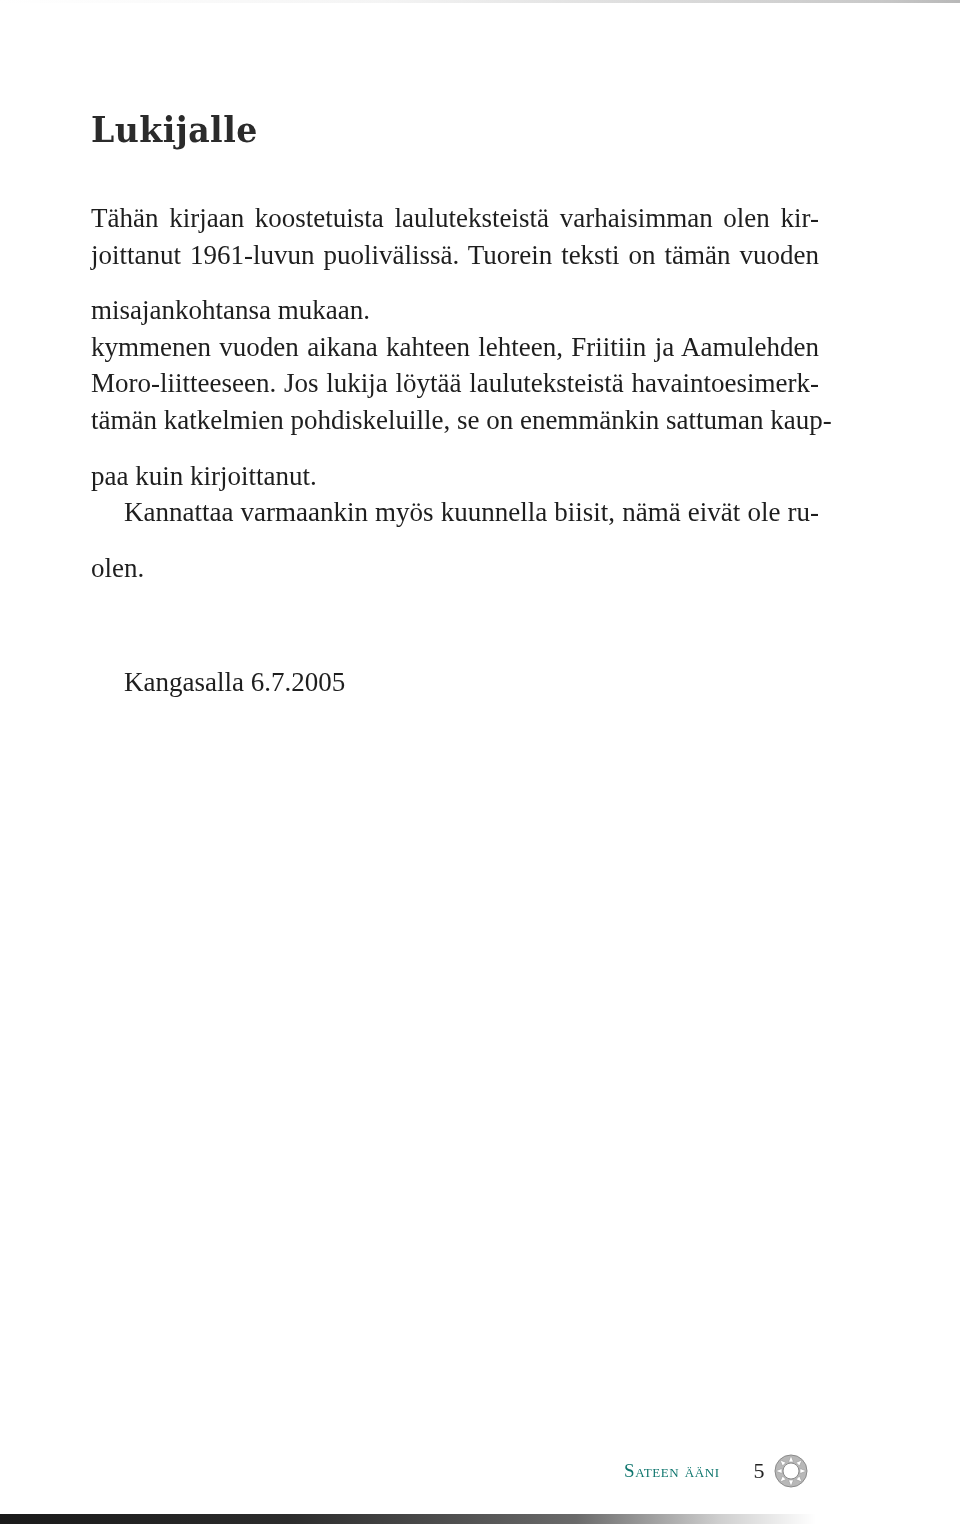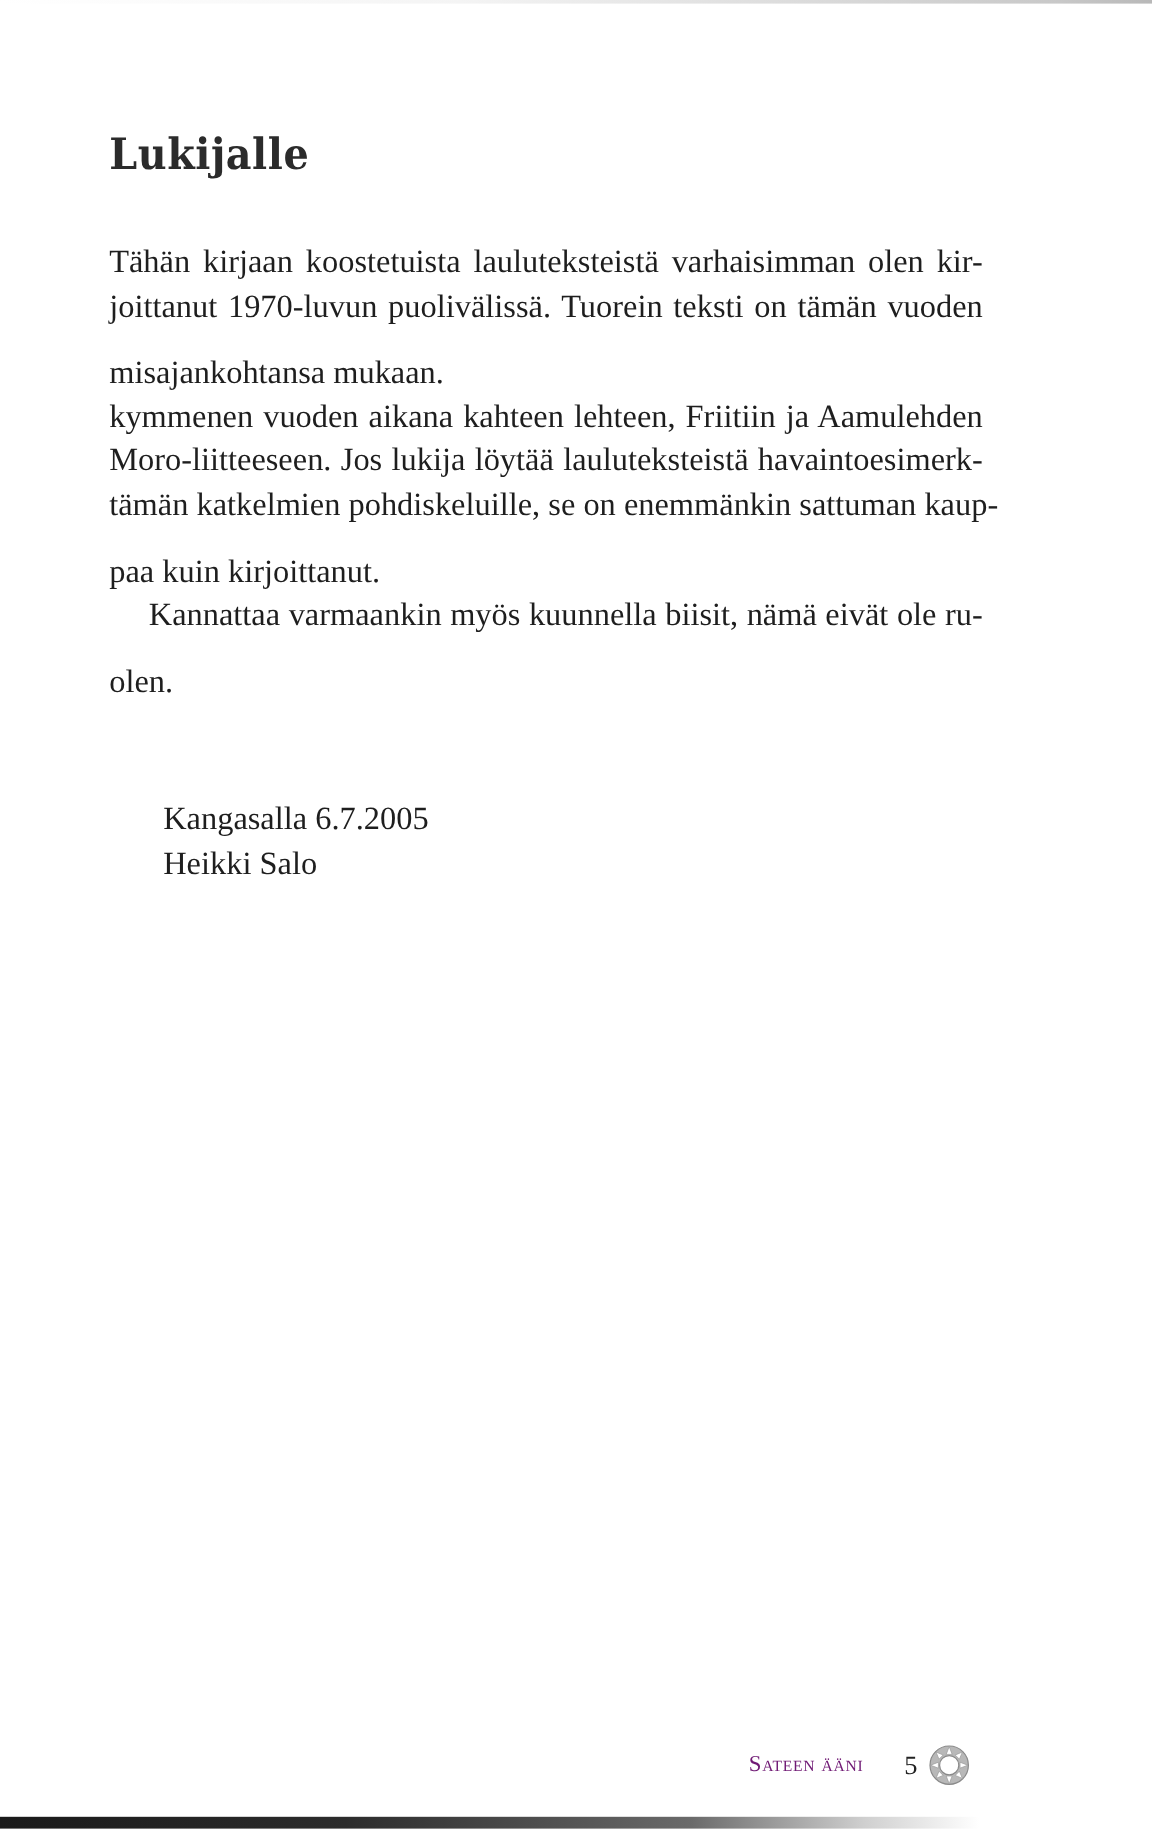"joittanut 1970-luvun puolivälissä." span.line { text: 1970-luvun -> 1961-luvun }
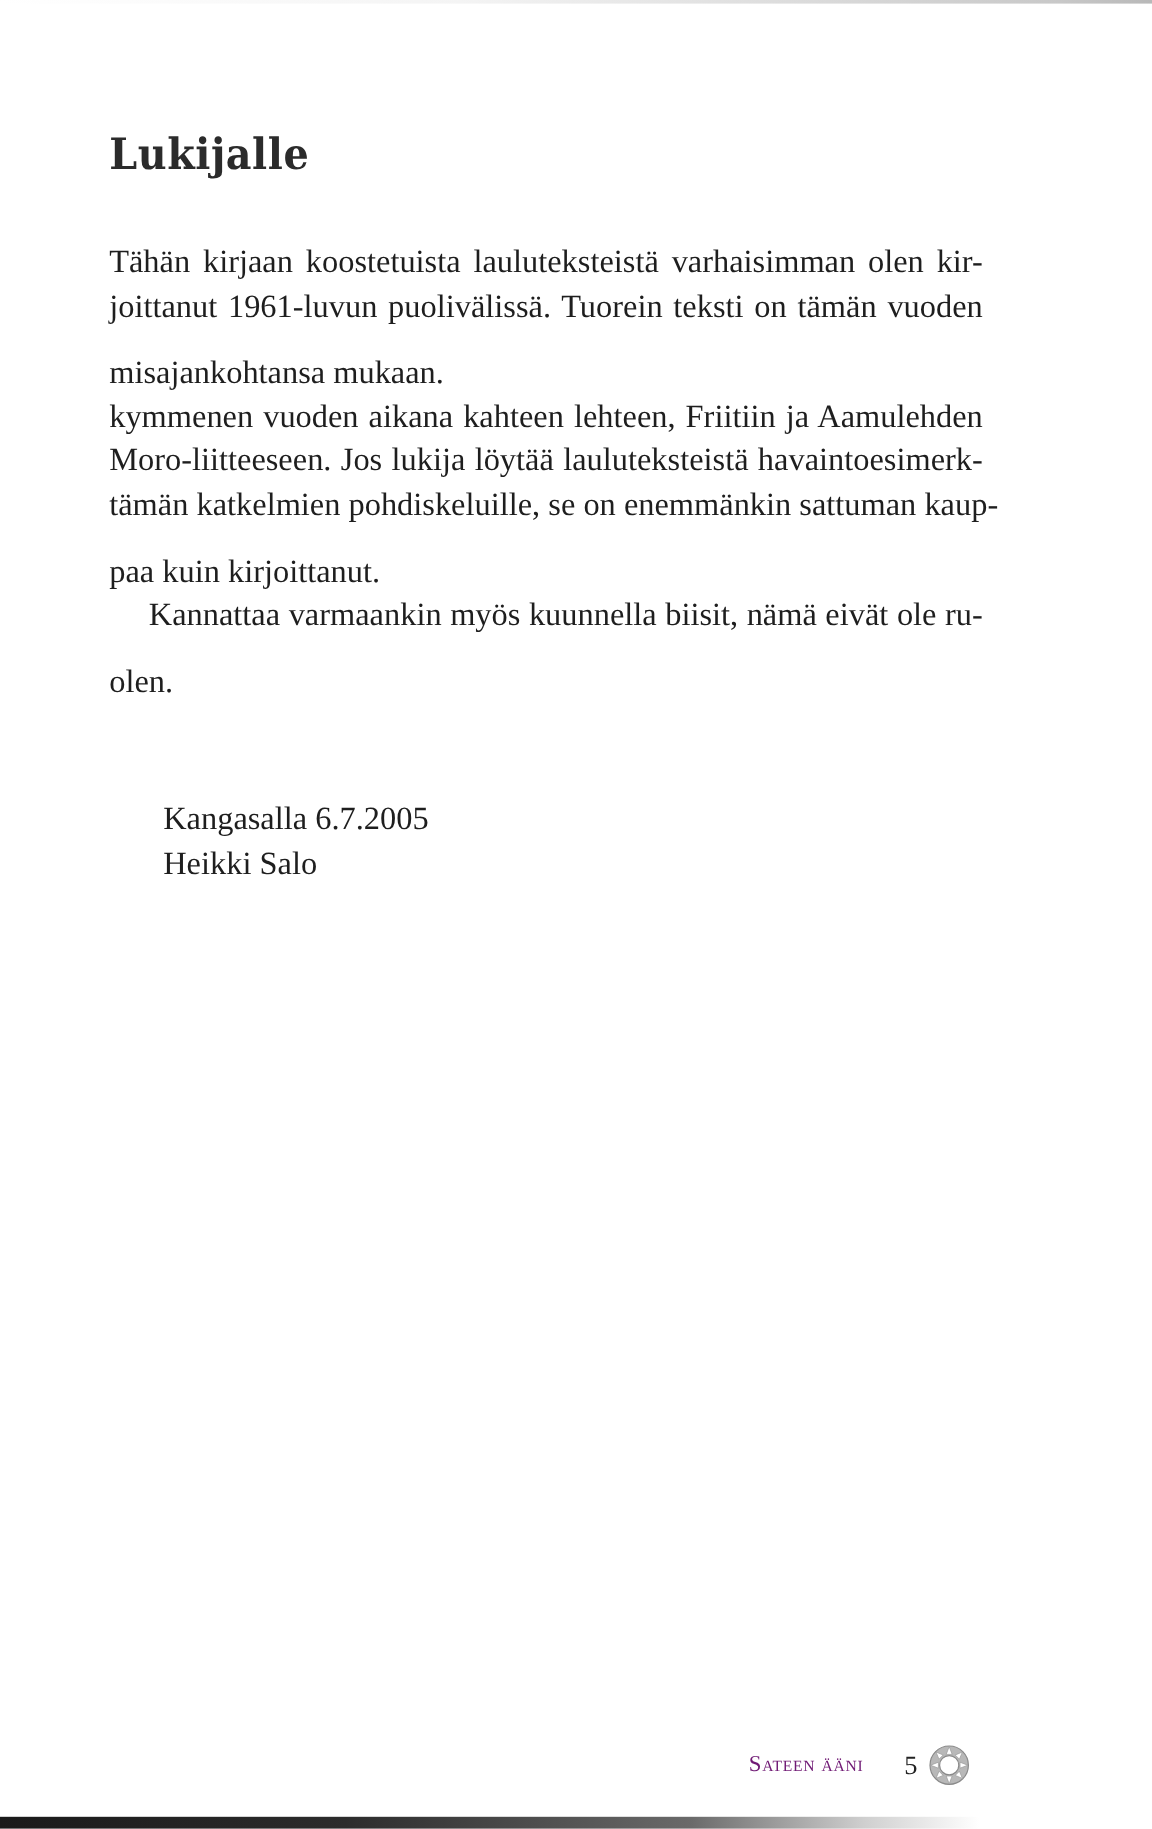"Kangasalla 6.7.2005" .signature { left: 136px -> 124px }
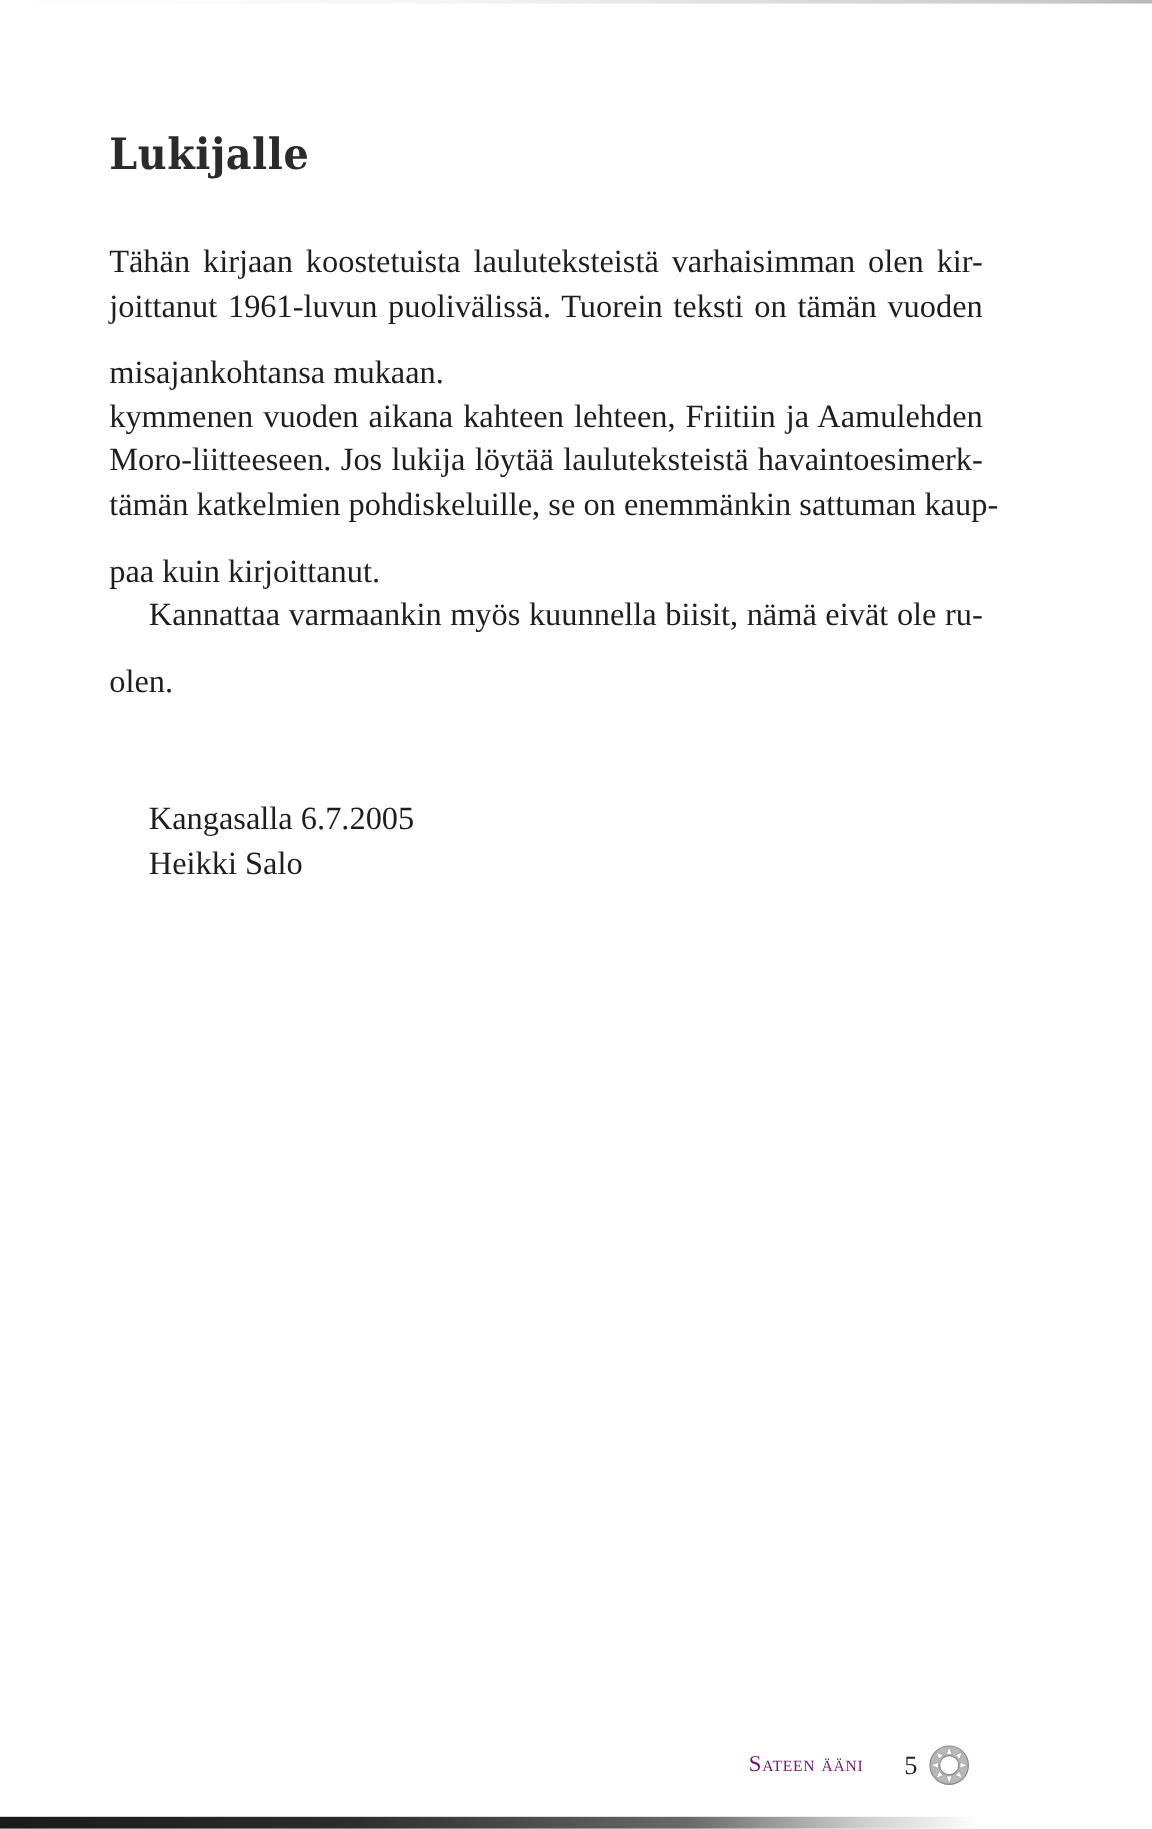"Heikki Salo" div { html: <div>Heikki Salo</div> -> none }
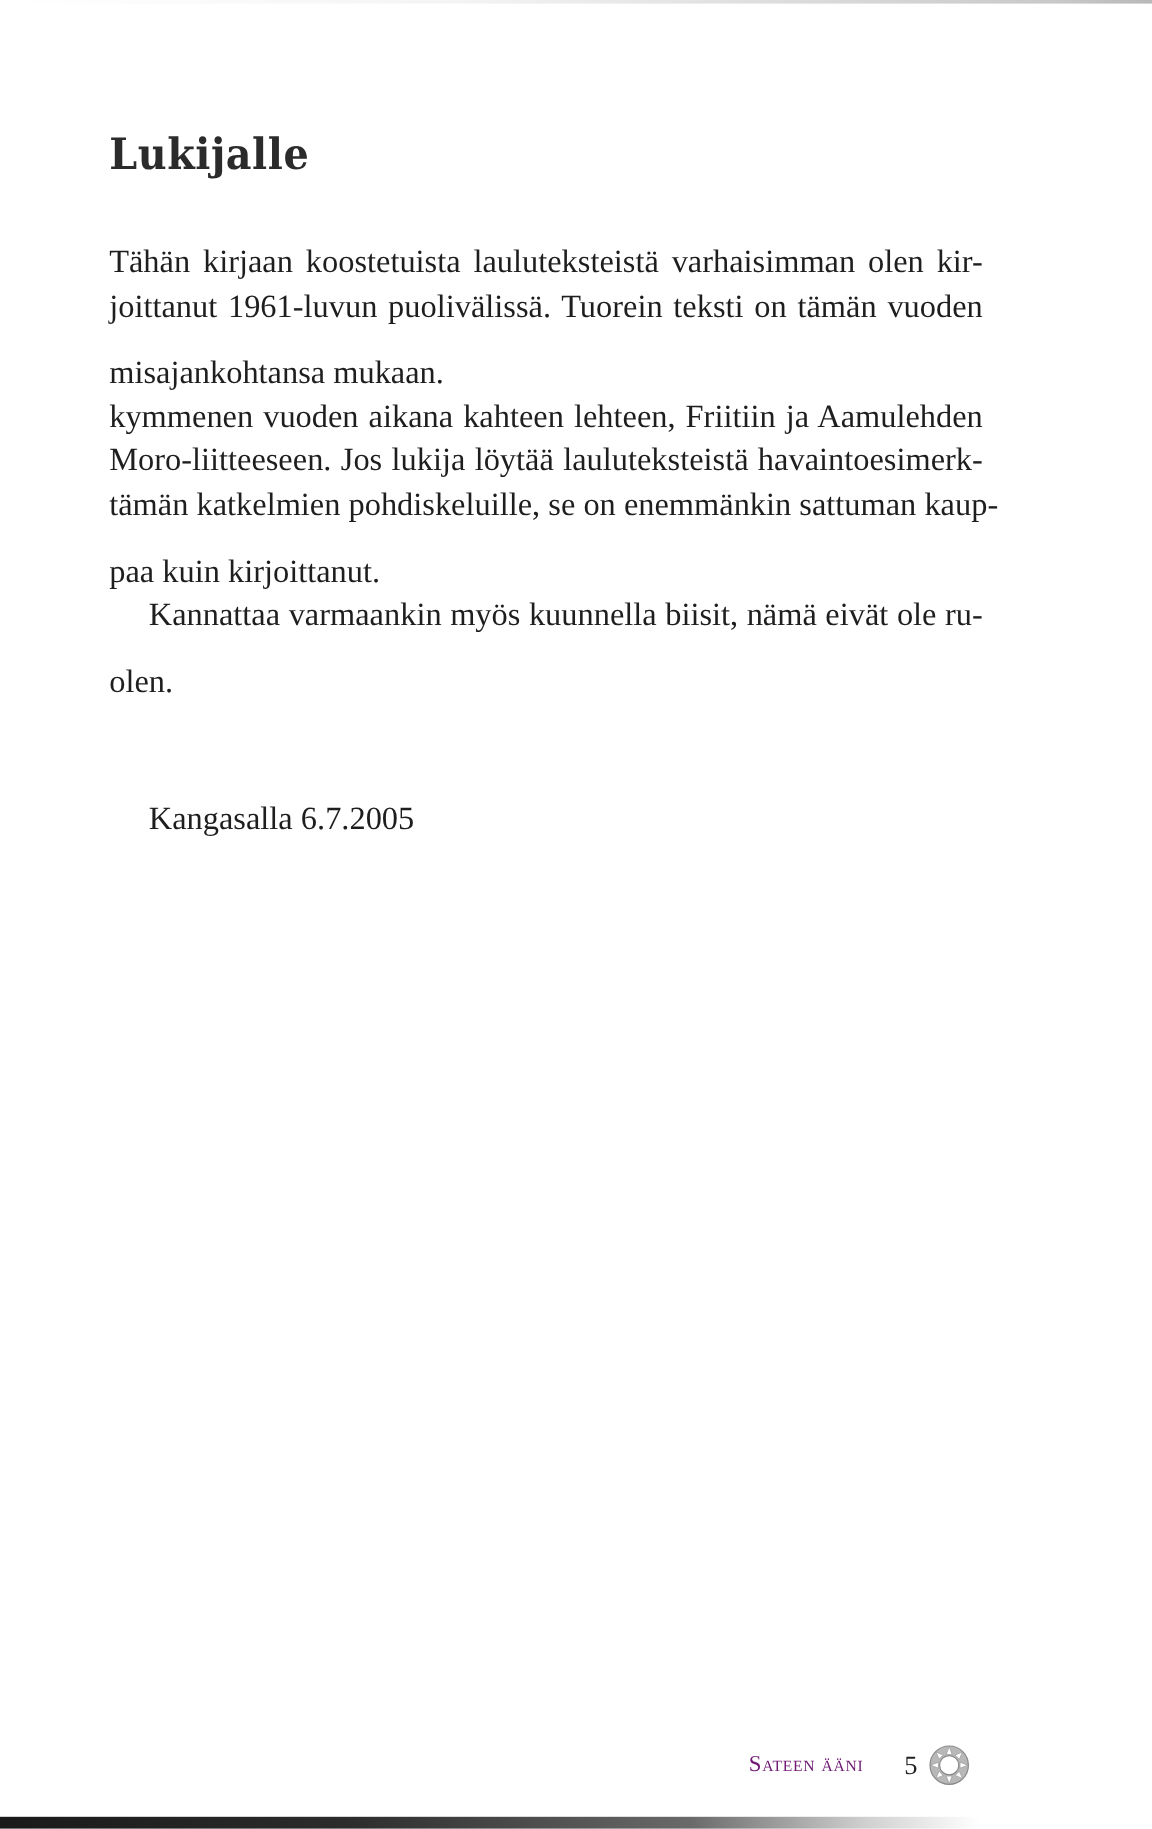"Sateen ääni" .book-title { color: #701a75 -> #0f766e }
